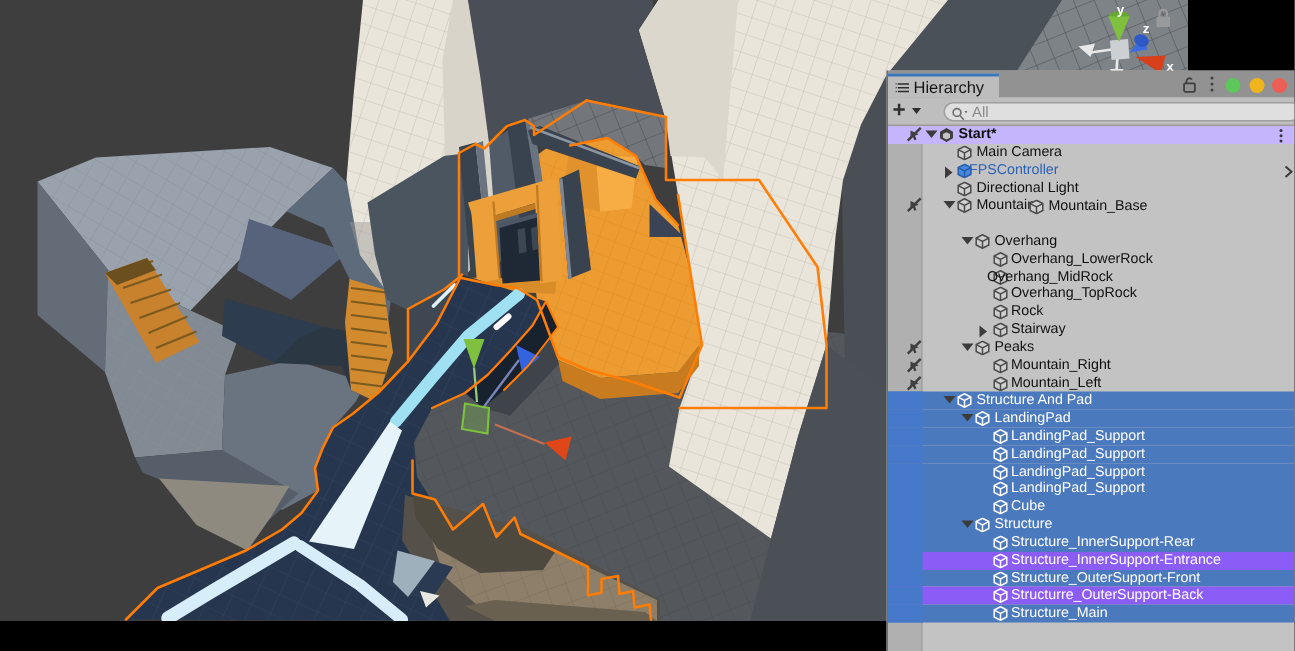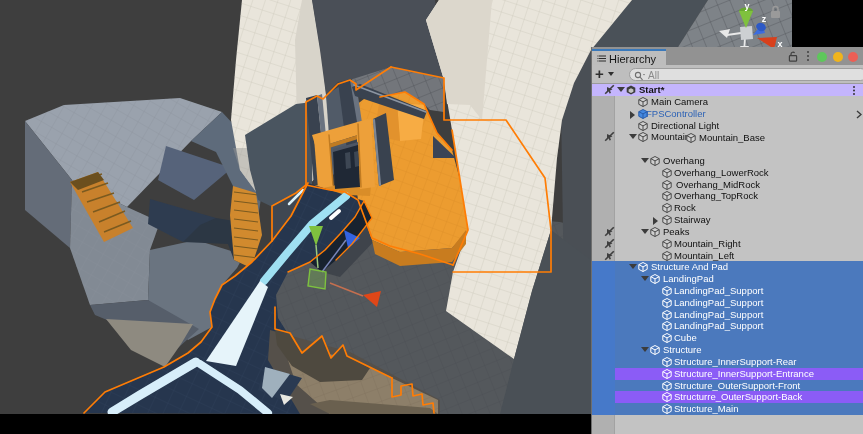"Overhang_MidRock" span.rt { left: 84px -> 66px }
